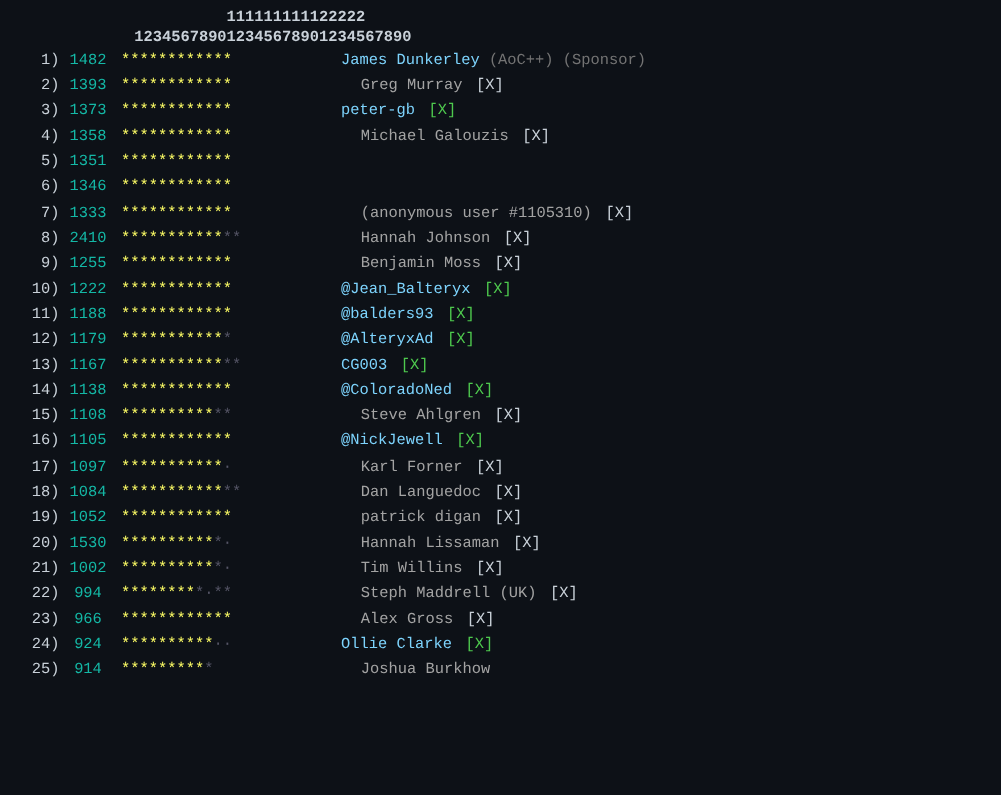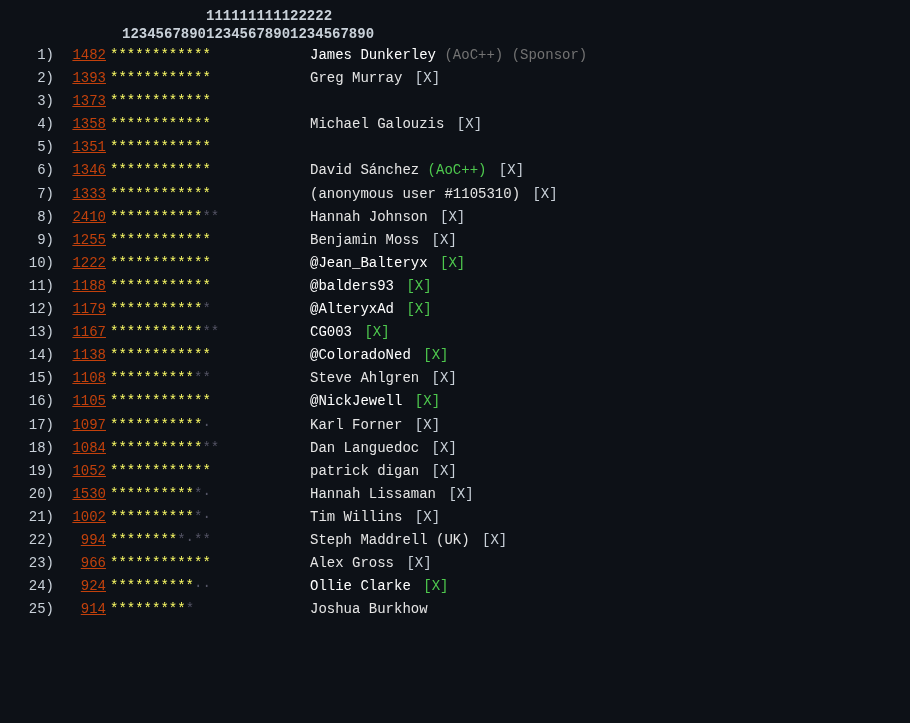"1482" .score { color: #c2410c -> #14b8a6; text-align: right -> center; text-decoration: underline -> none }
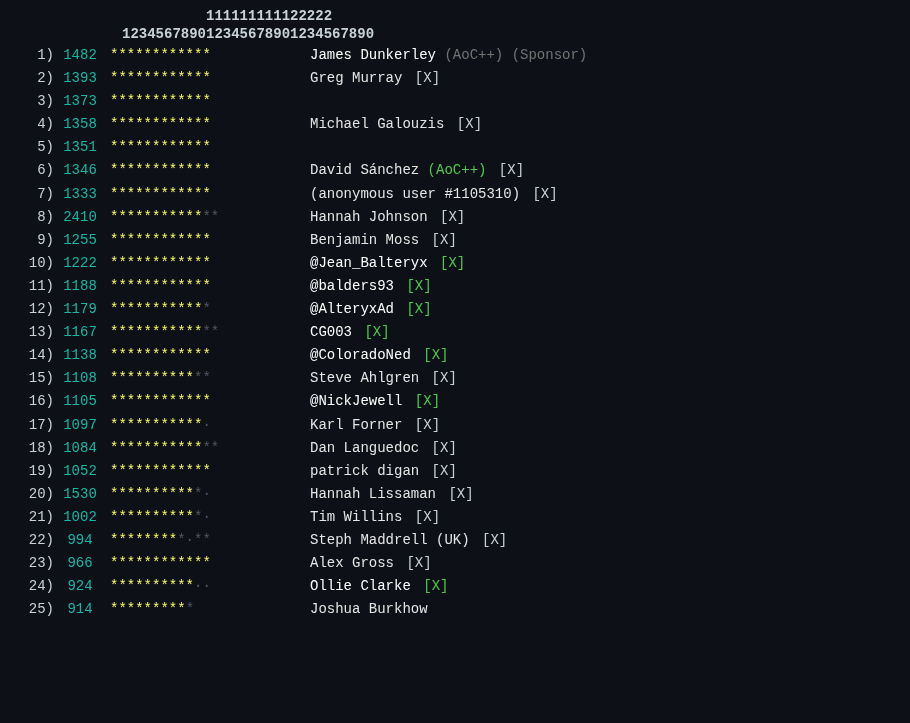"James Dunkerley" .name-green { color: #ffffff -> #7dd3fc }
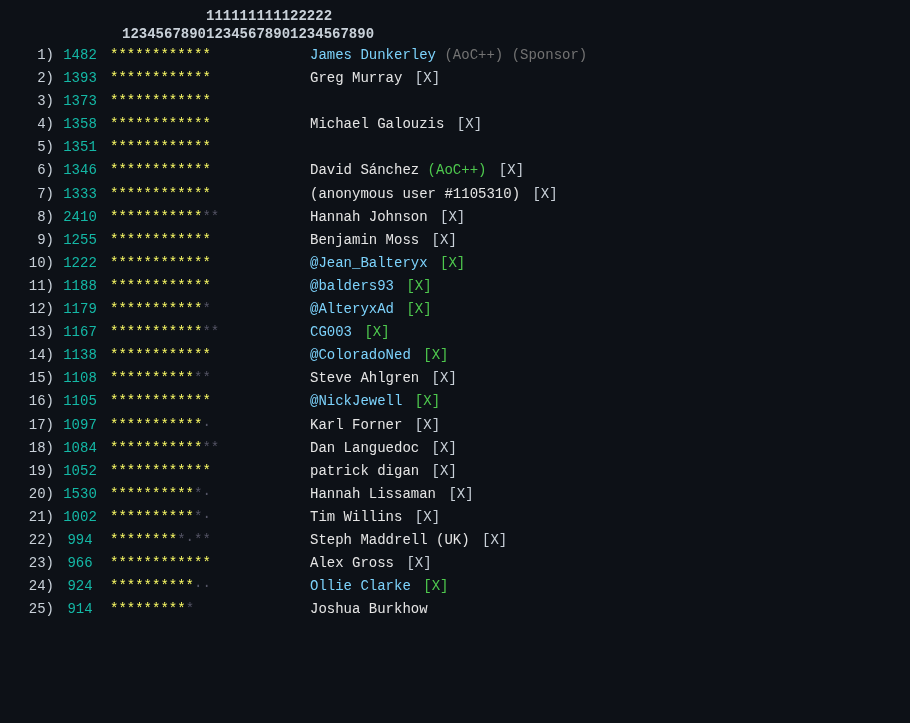"Greg Murray" .name-white { color: #e5e5e5 -> #a3a3a3; margin-left: none -> 18px }
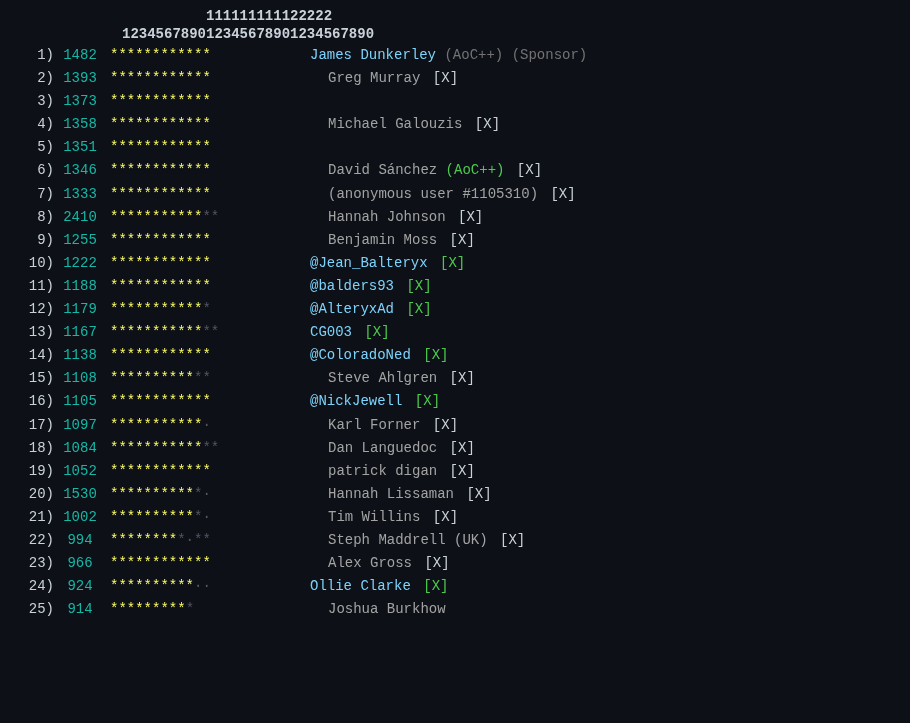"peter-gb [X]" span.name-col { html: none -> <span><span>peter-gb</span><span> [X]</span></span> }
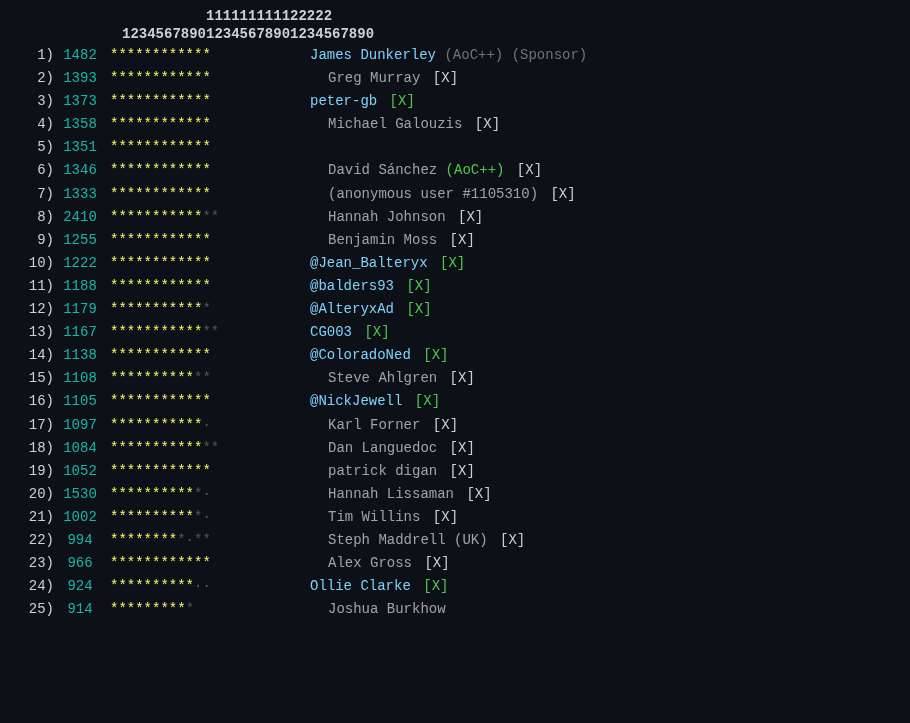"David Sánchez (AoC++) [X]" span.name-col { html: <span><span>David Sánchez</span><span> (AoC++)</span><span> [X]</span></span> -> none }
